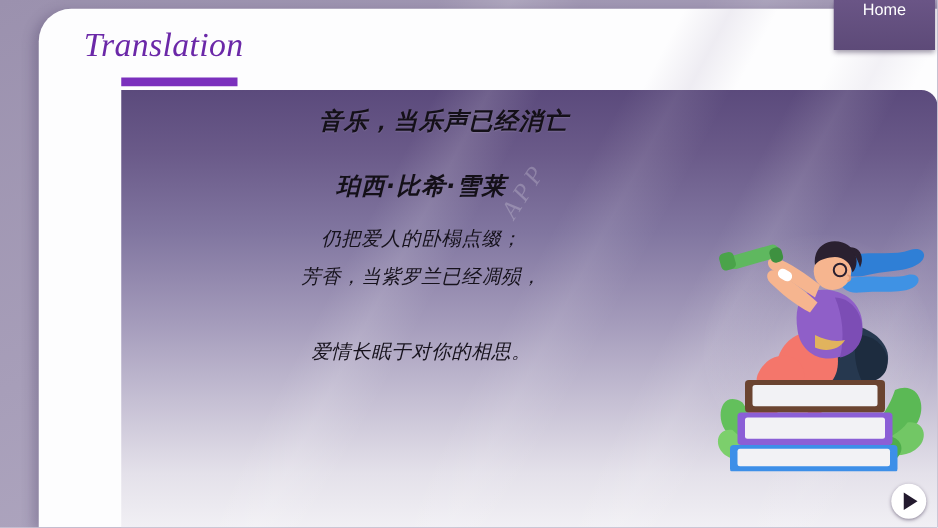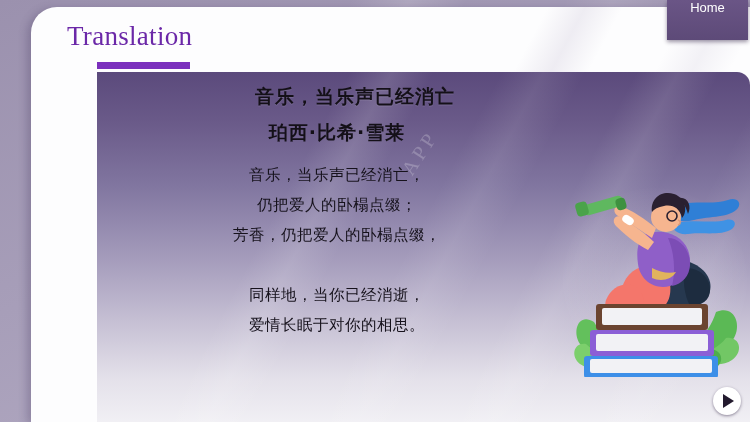"Translation" #white-panel { font-style: none -> italic }
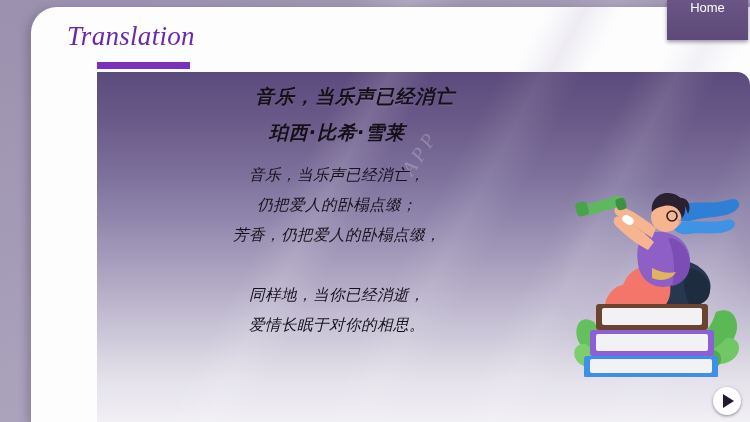"音乐，当乐声已经消亡" .poem-title { margin-bottom: 10px -> 26px }
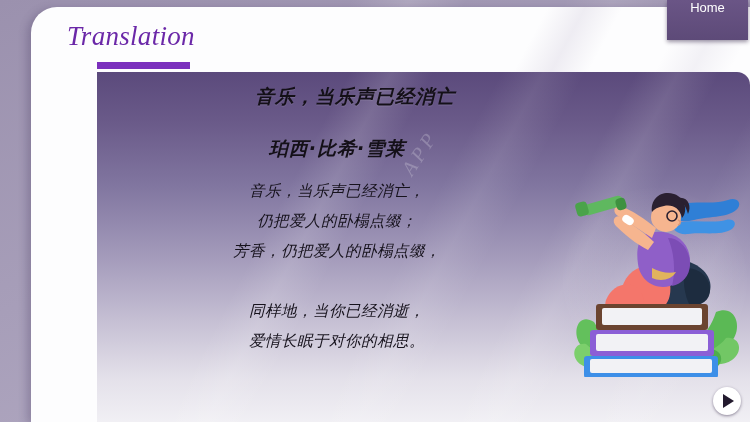"音乐，当乐声已经消亡，" div.poem-line { html: <div>音乐，当乐声已经消亡，</div> -> none }
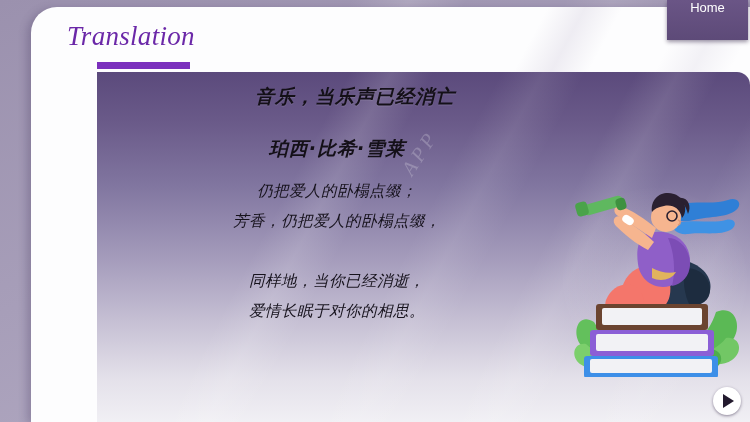"芳香，仍把爱人的卧榻点缀，" div.poem-line { text: 仍把爱人的卧榻点缀 -> 当紫罗兰已经凋殒 }
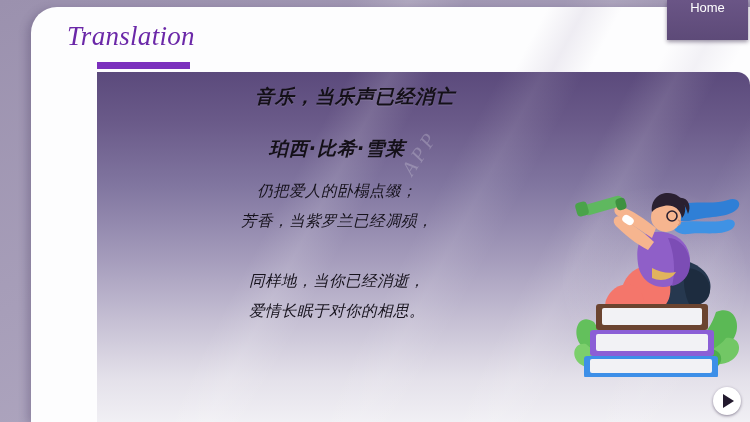"同样地，当你已经消逝，" div.poem-line { html: <div>同样地，当你已经消逝，</div> -> none }
